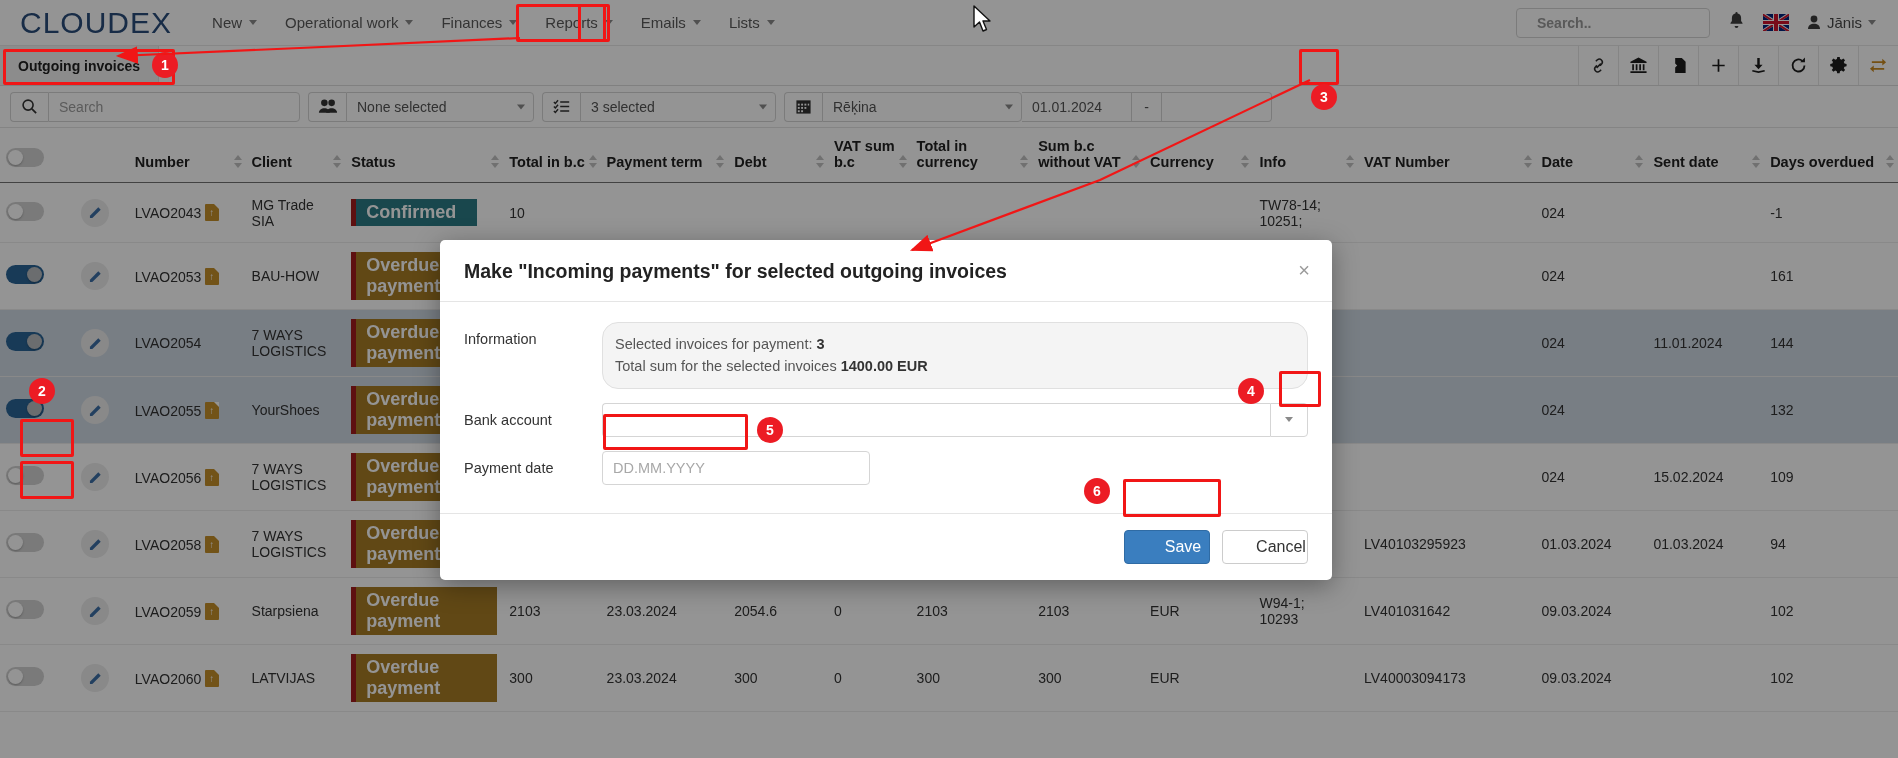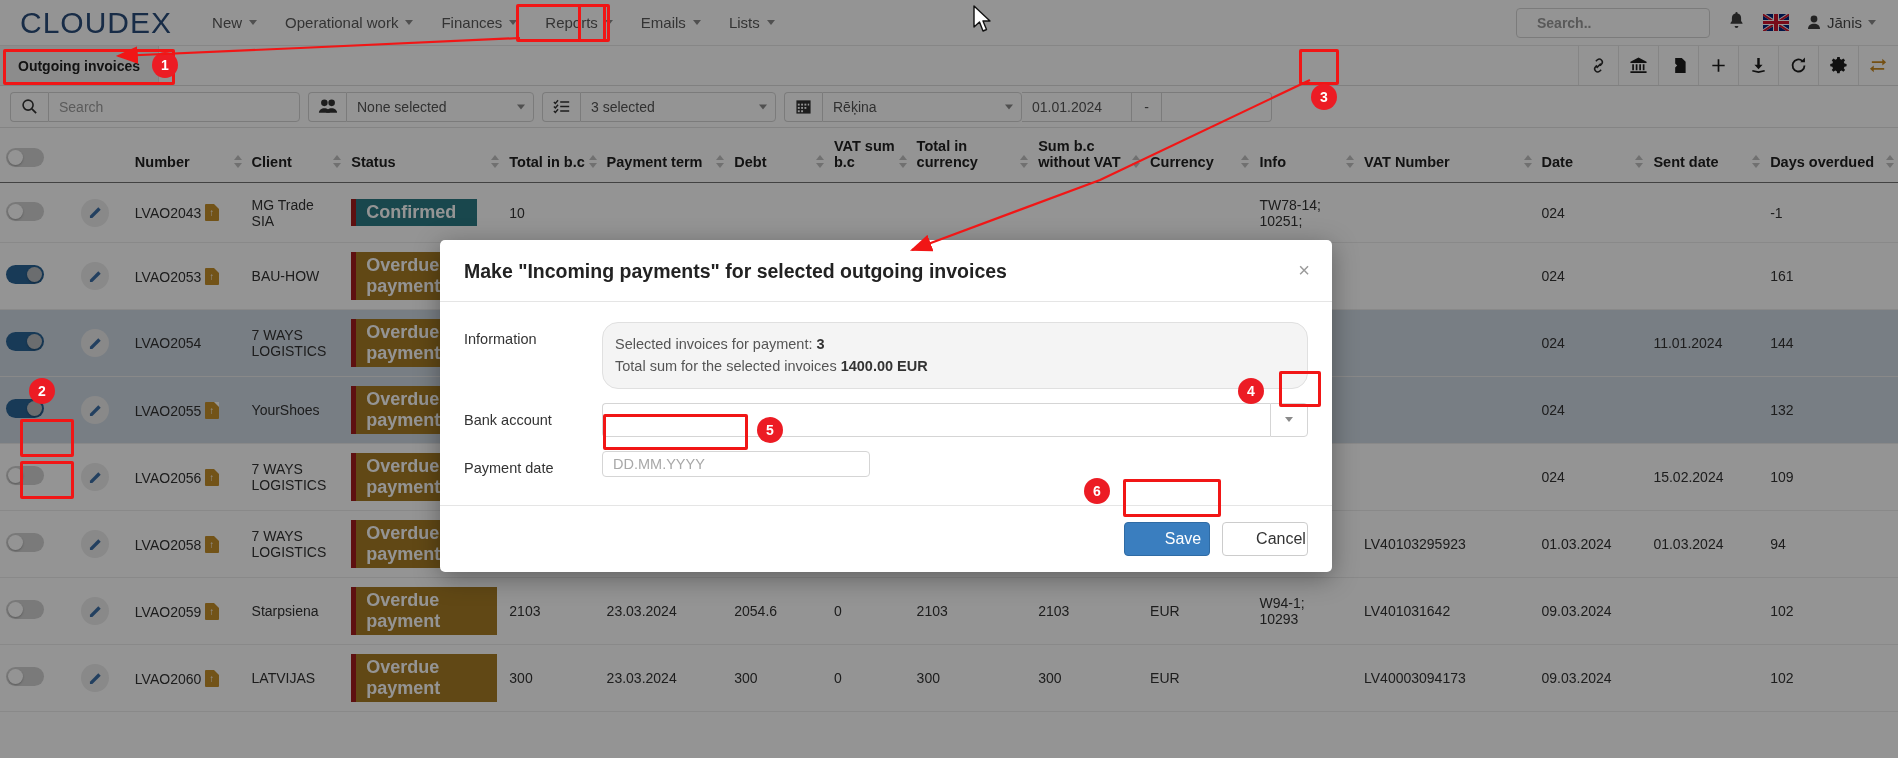"DD.MM.YYYY" .dateinput { height: 26px -> 34px }
